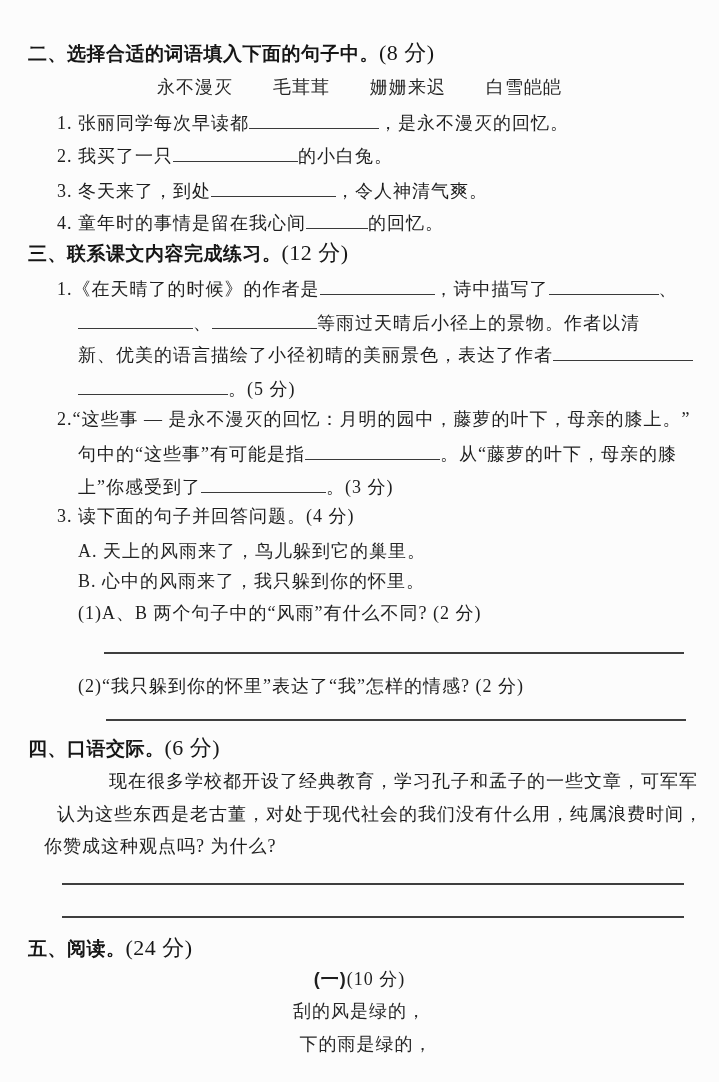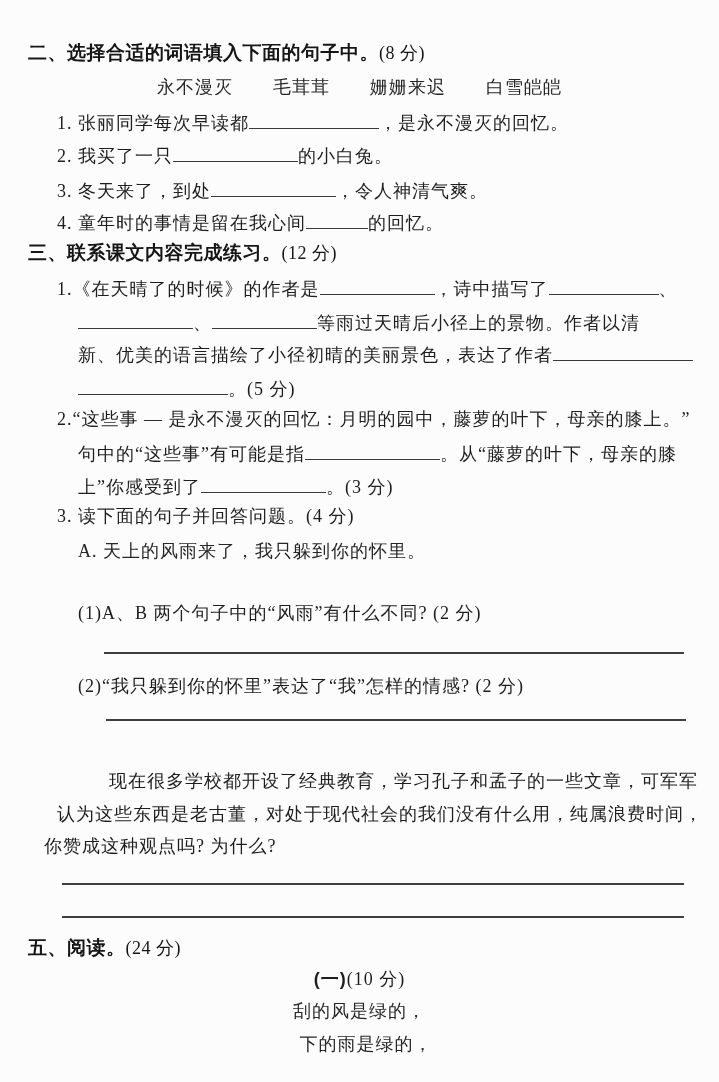"(8 分)" .heading .score { font-size: 18px -> 22px }
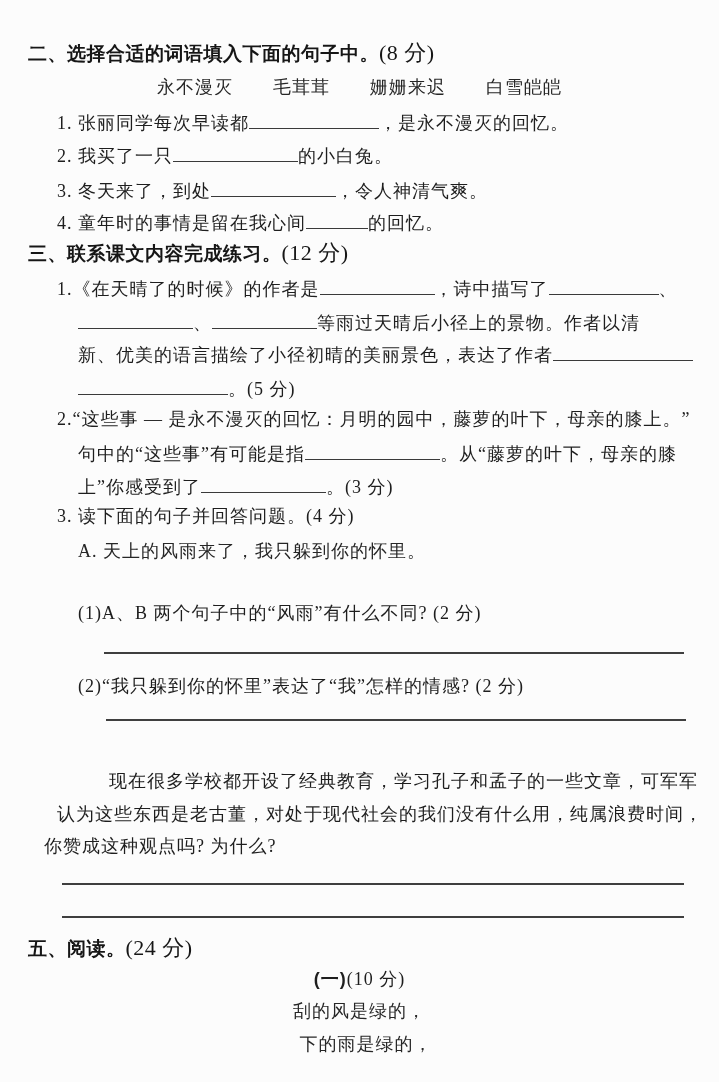"A. 天上的风雨来了，我只躲到你的怀里。" span { text: 我只躲到你的怀 -> 鸟儿躲到它的巢 }
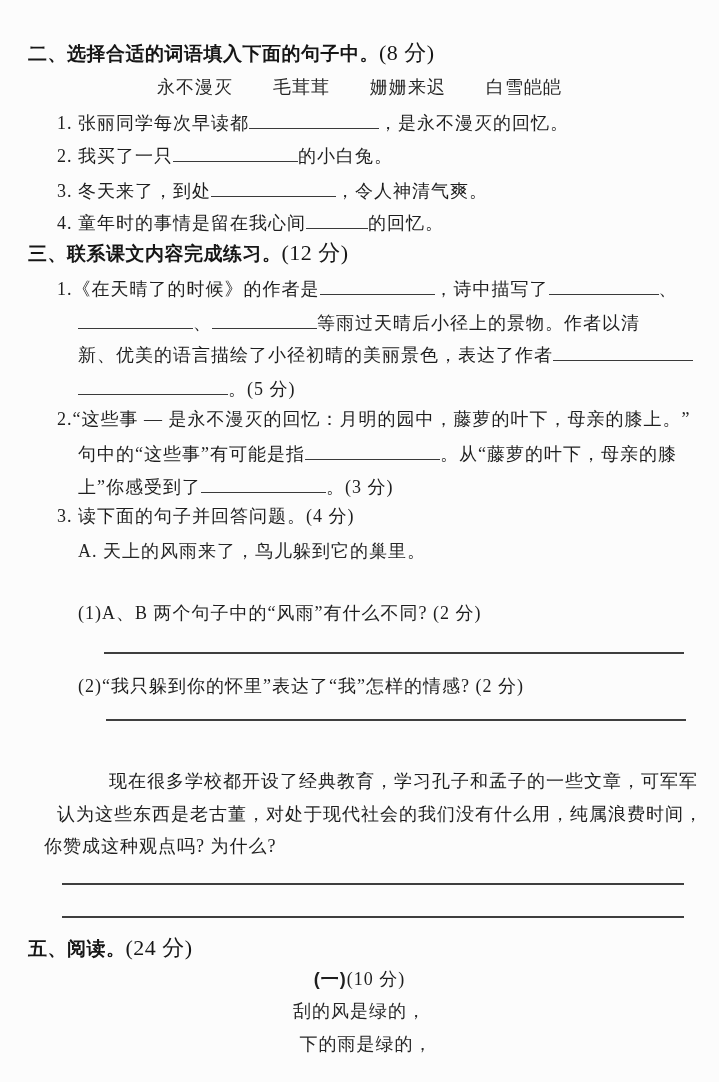"B. 心中的风雨来了，我只躲到你的怀里。" div.ln { html: none -> <div> <span>B. 心中的风雨来了，我只躲到你的怀里。</span> </div> }
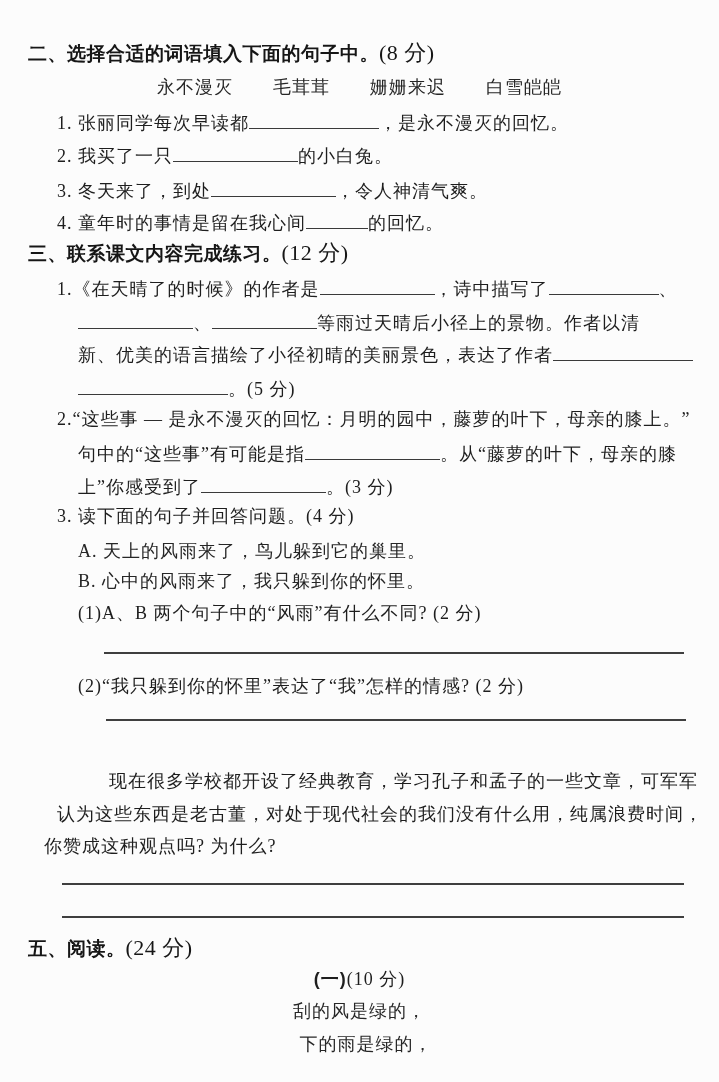"四、口语交际。(6 分)" div.ln { html: none -> <div> <span>四、口语交际。</span><span>(6 分)</span> </div> }
